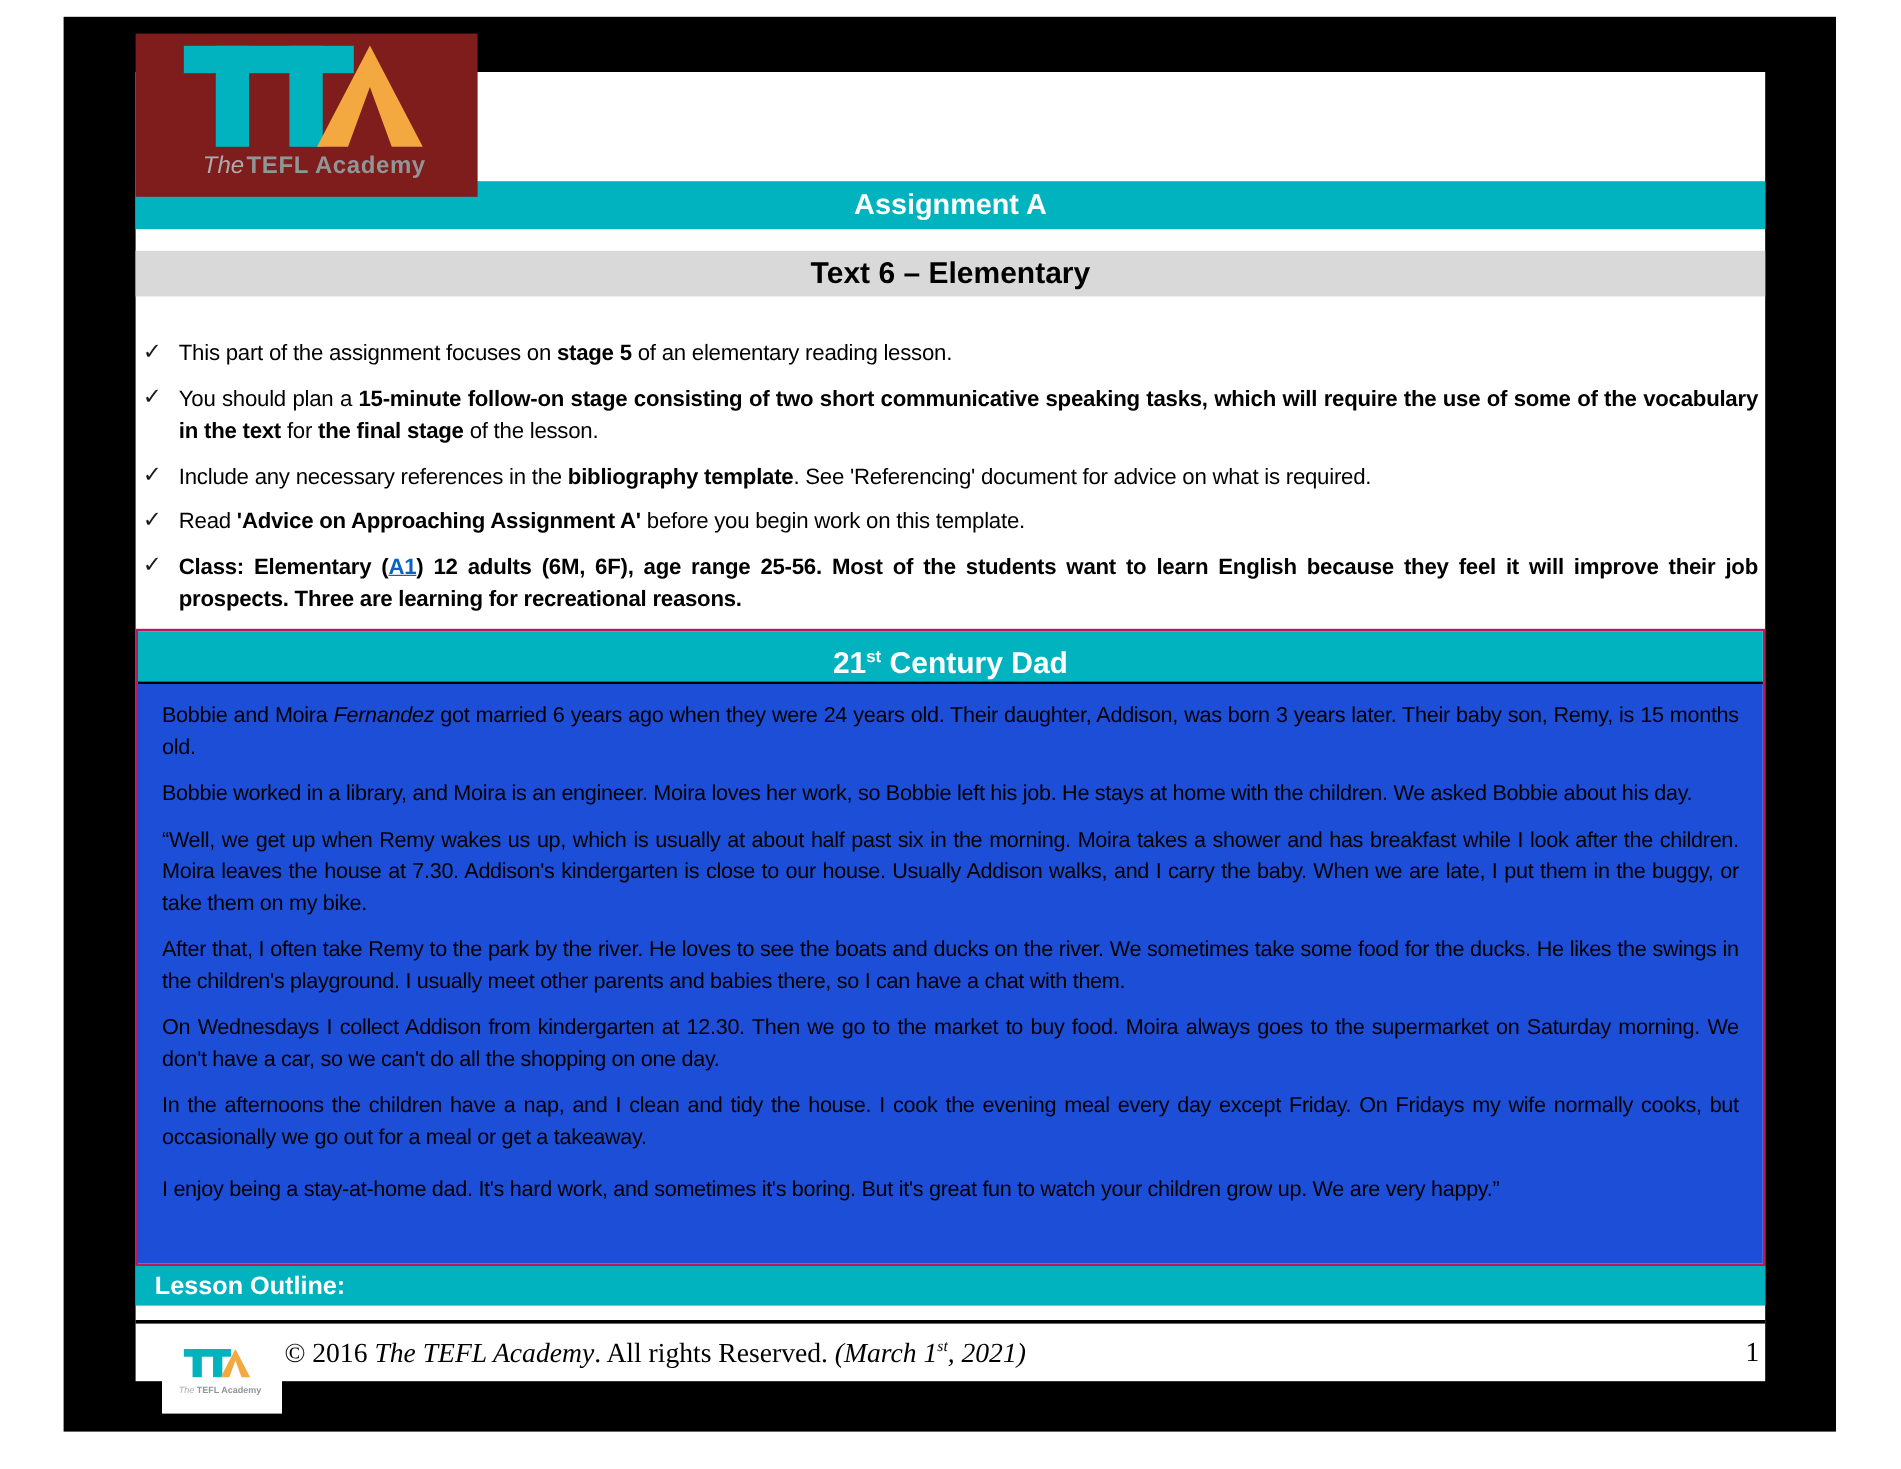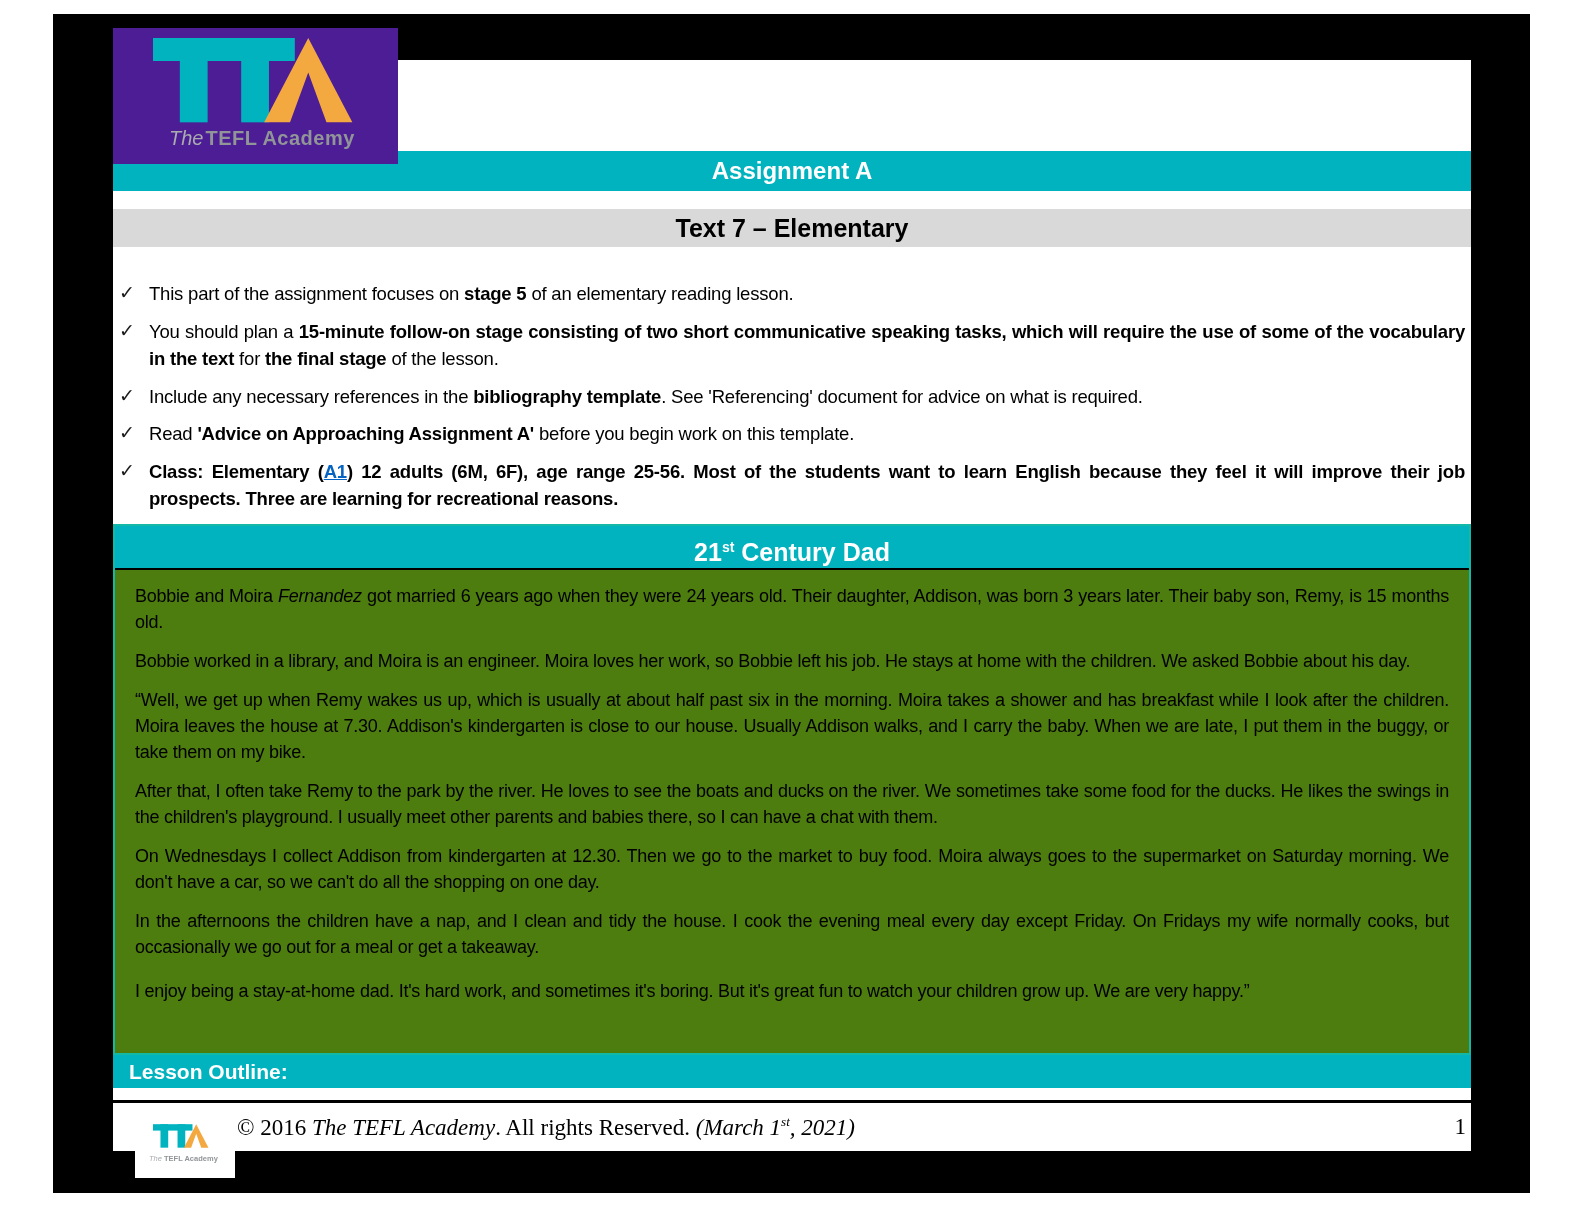"TheTEFL Academy" .logo-box { background: #4c1d95 -> #7f1d1d }
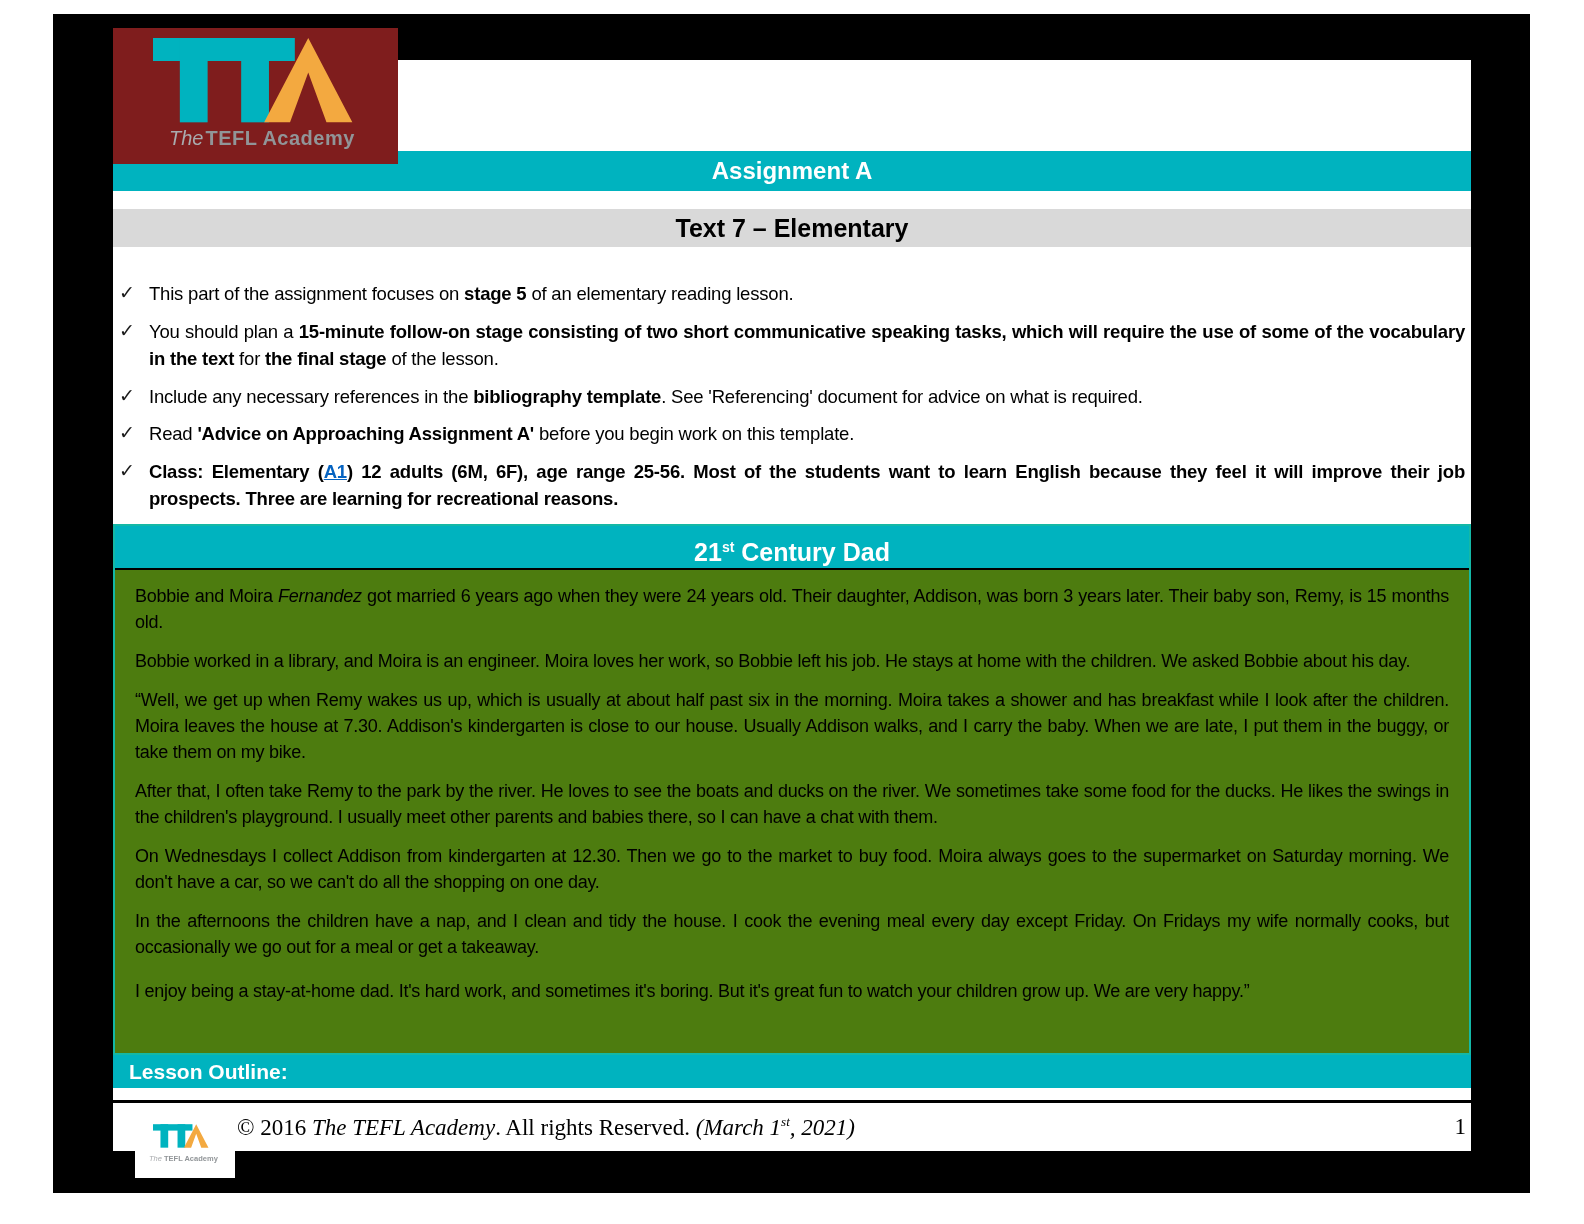"Text 7 – Elementary" span { text: 7 -> 6 }
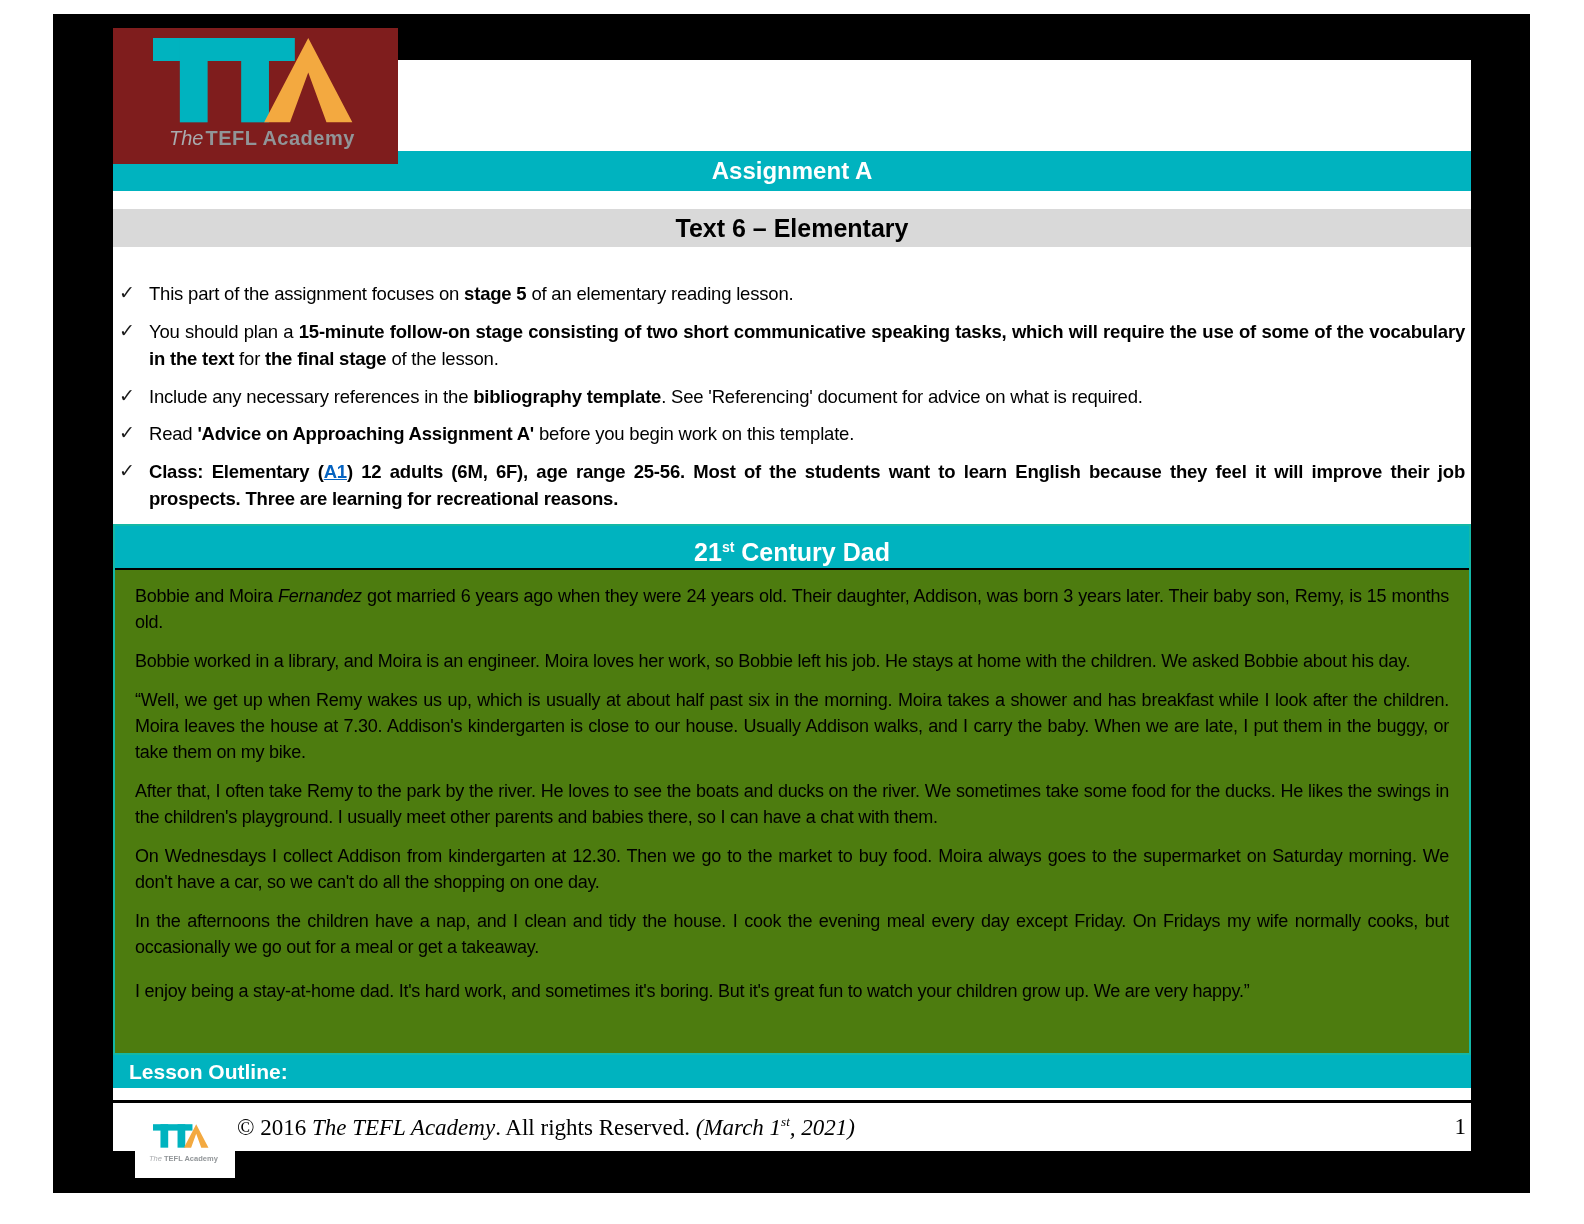"21st Century Dad" .story { border: 2px solid #14b8a6 -> 2px solid #be185d }
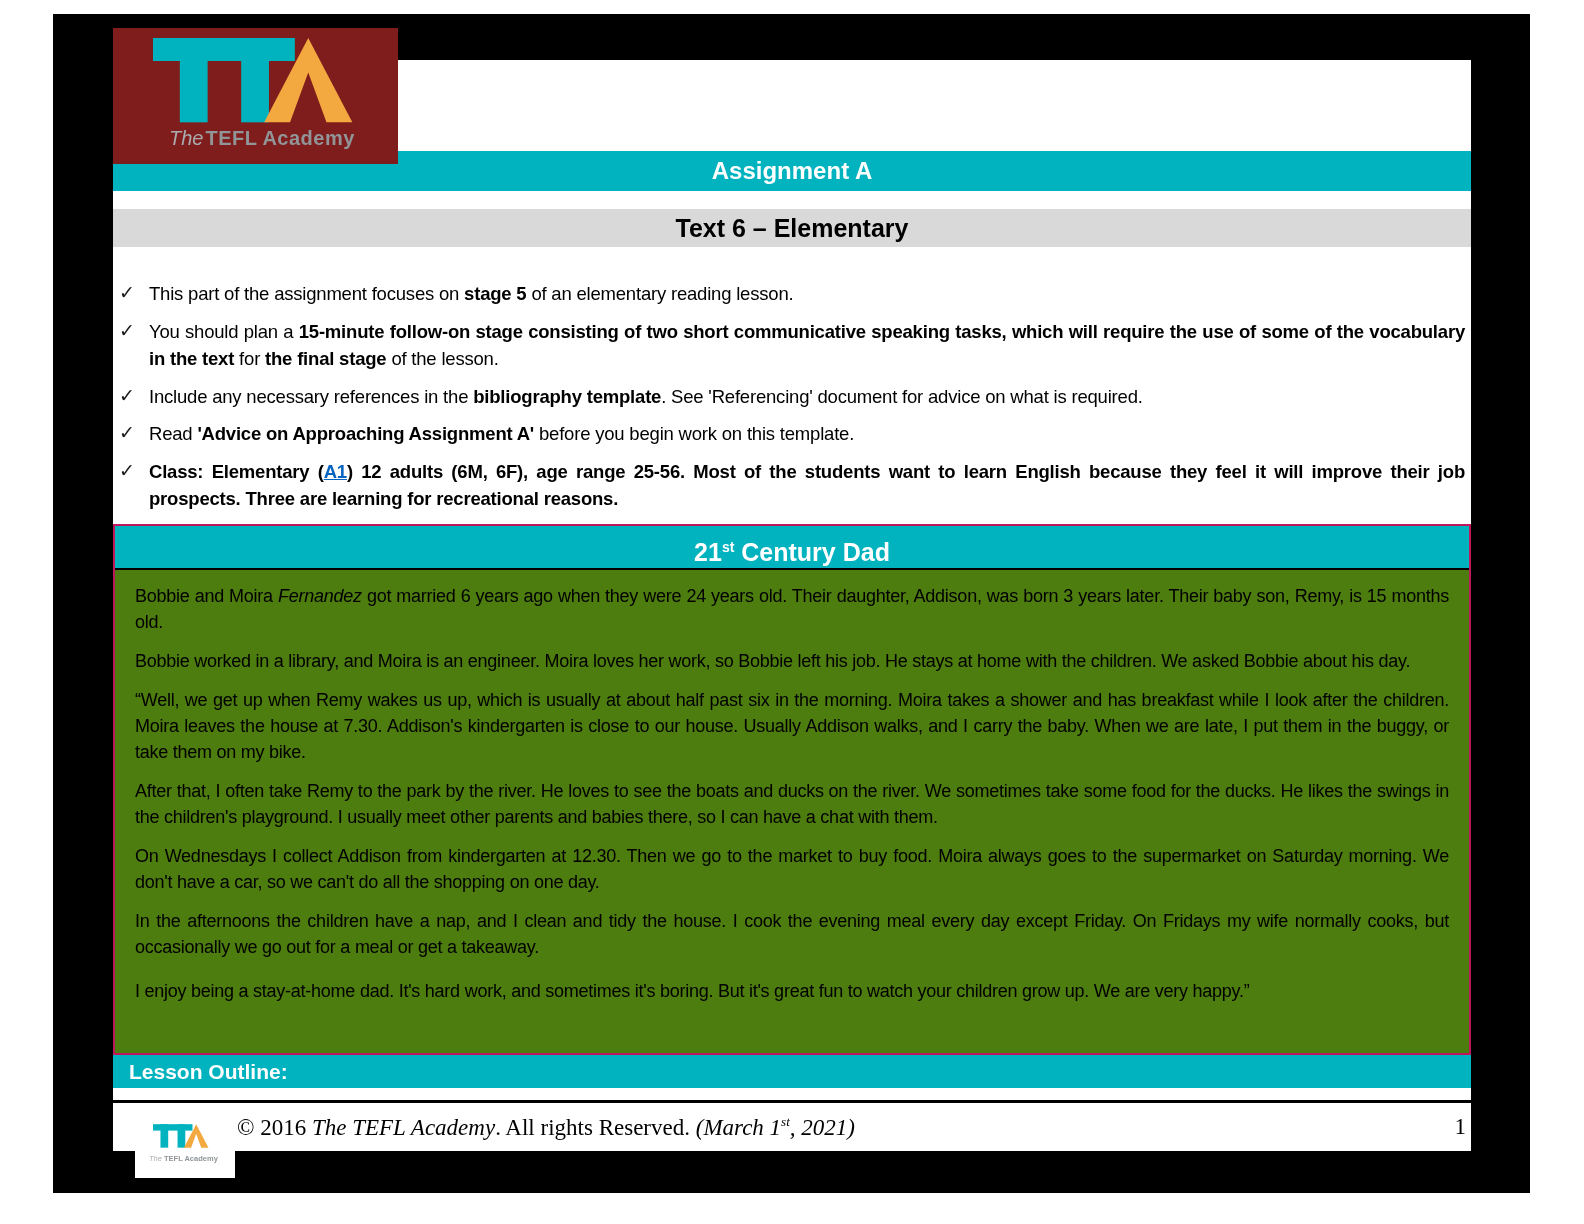"Bobbie and Moira Fernandez got" .story-body { background: #4d7c0f -> #1d4ed8 }
